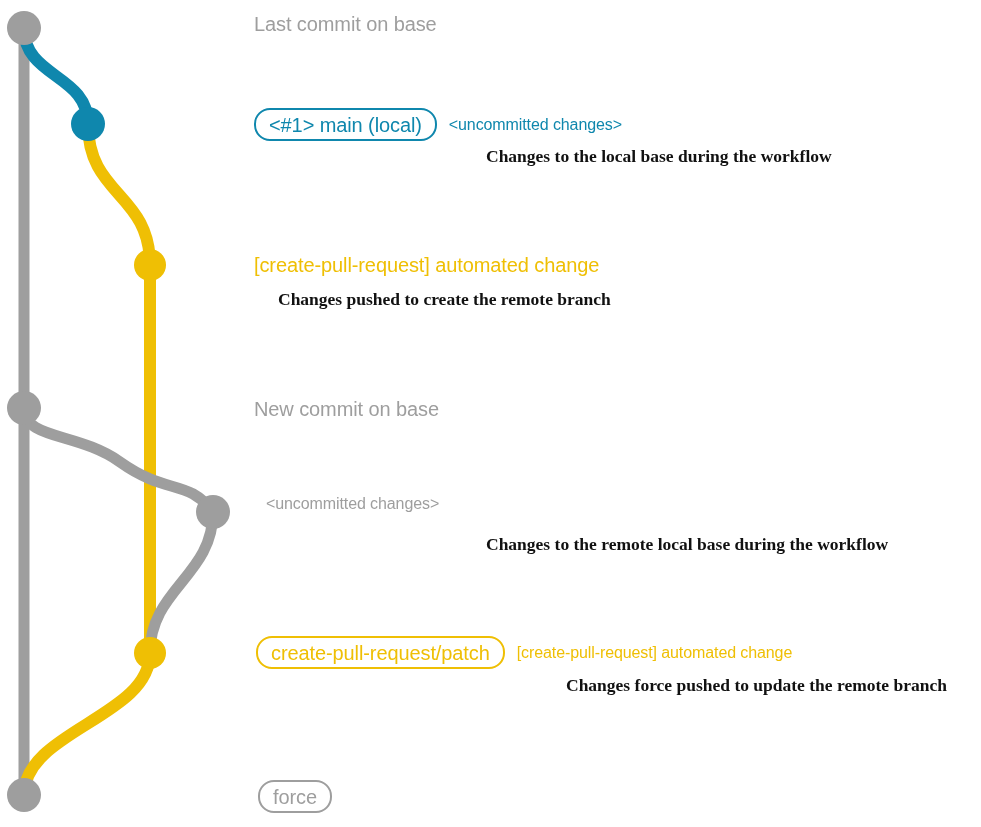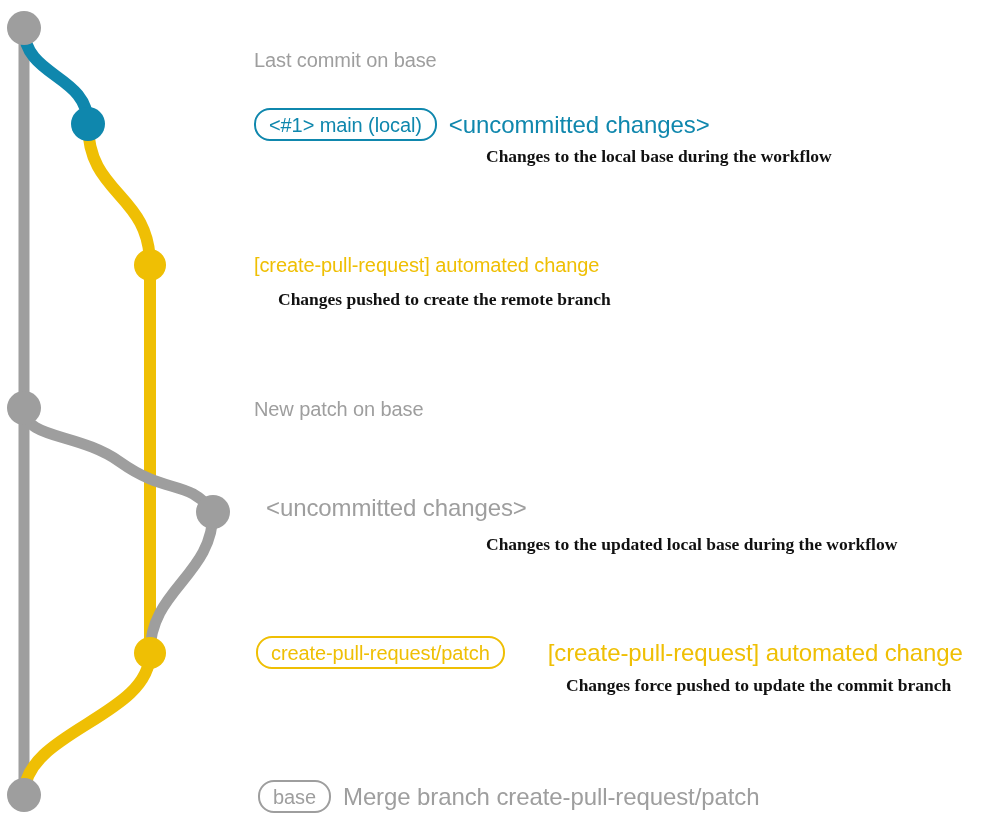"Last commit on base" .p-last-commit { margin-top: 36px -> none }
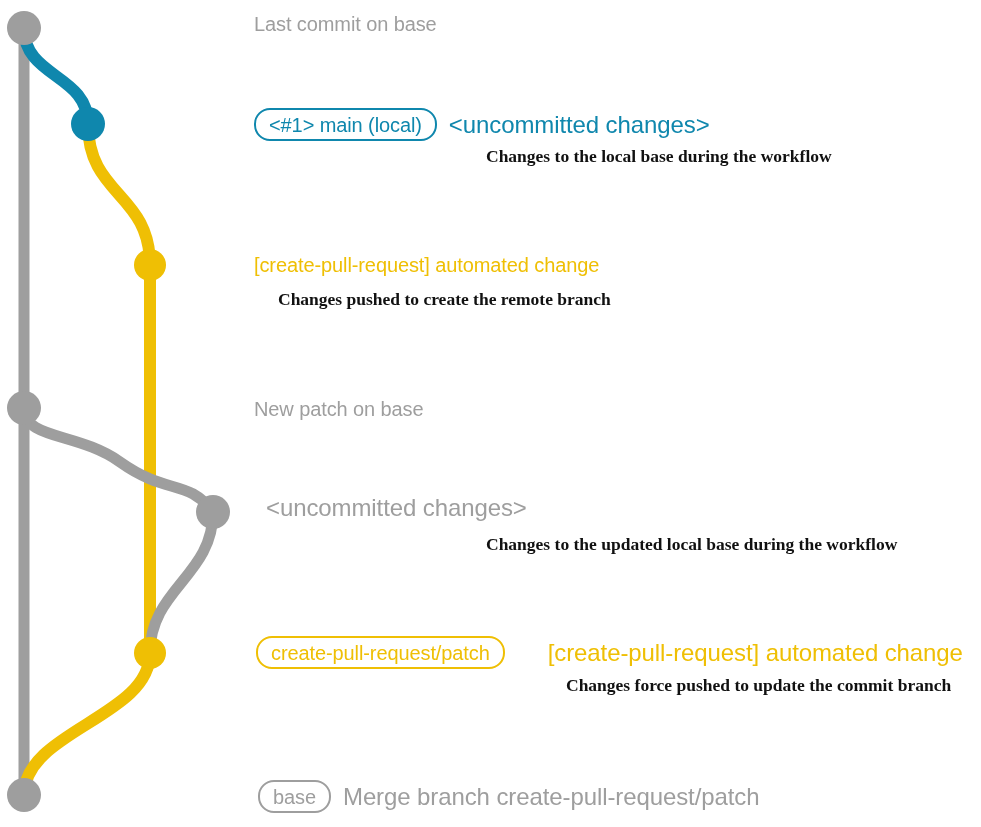"<uncommitted changes>" .subject { font-size: 24px -> 16px }
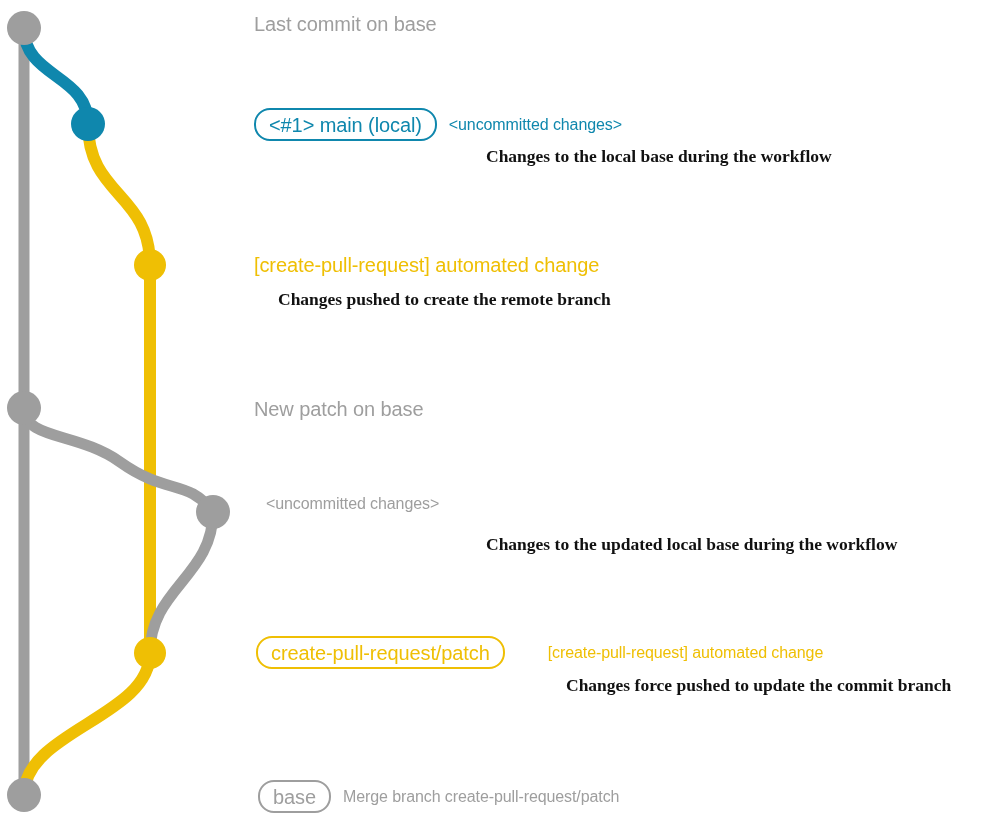"New patch on base" span.headline { text: patch -> commit }
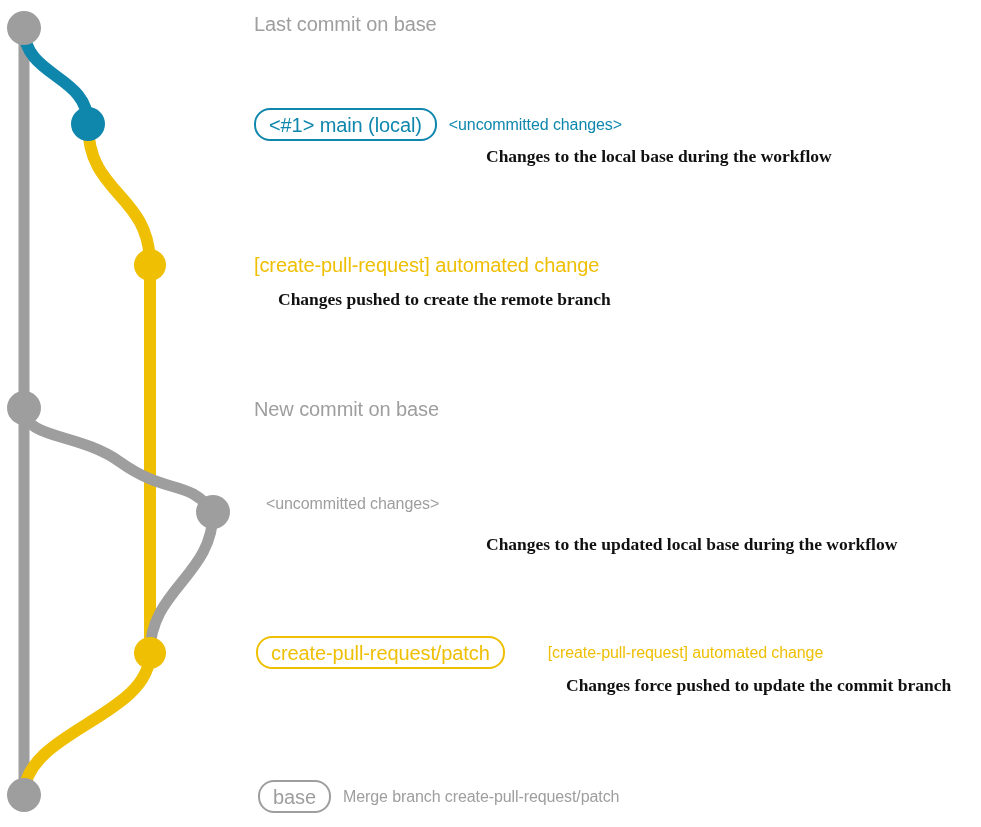"Changes to the updated local" div.desc { text: updated -> remote }
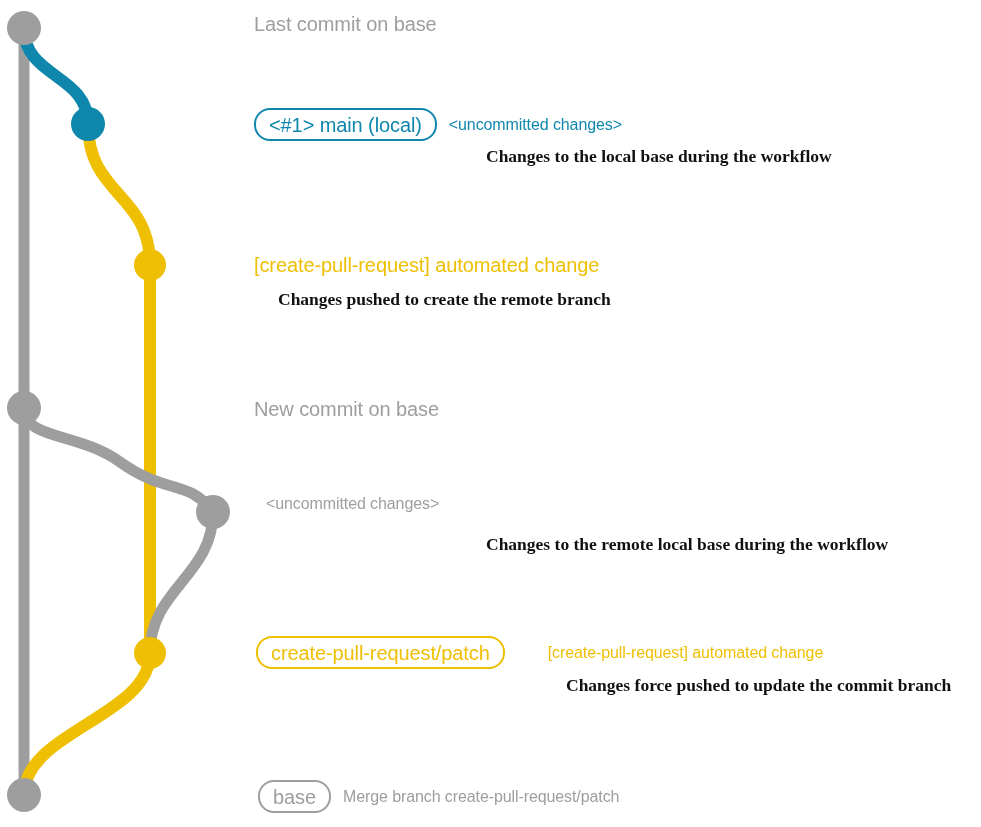"create-pull-request/patch" .p-row4 { gap: 31px -> none }
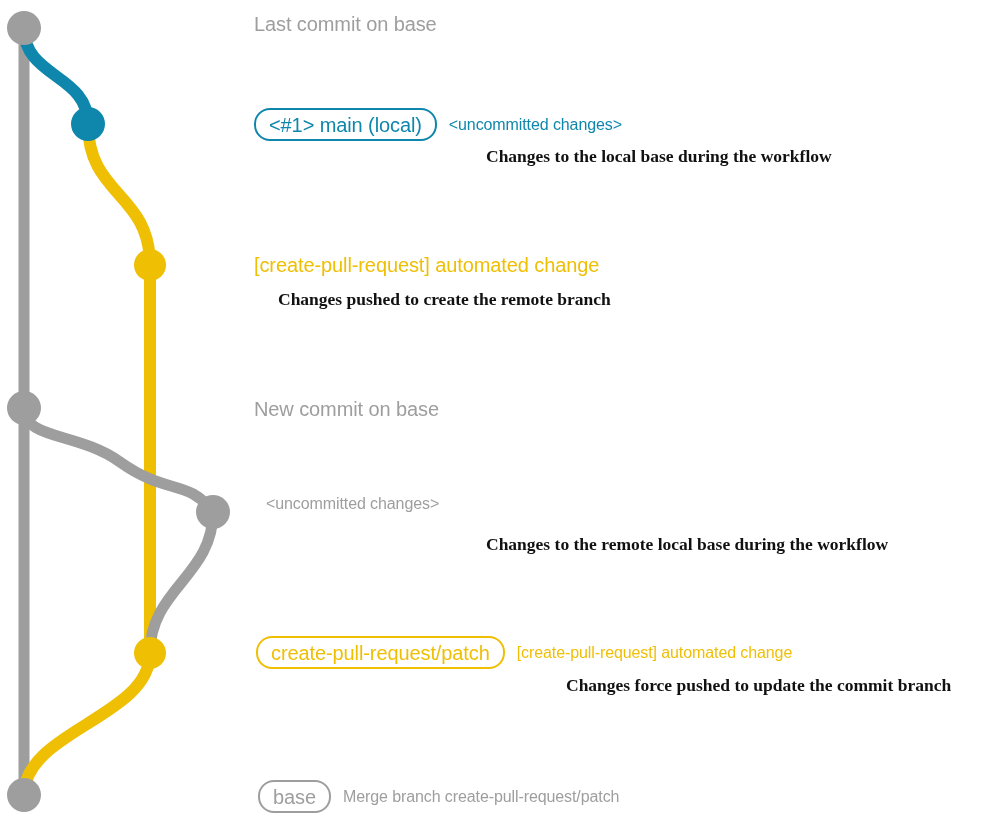"Changes force pushed to update" div.desc { text: commit -> remote }
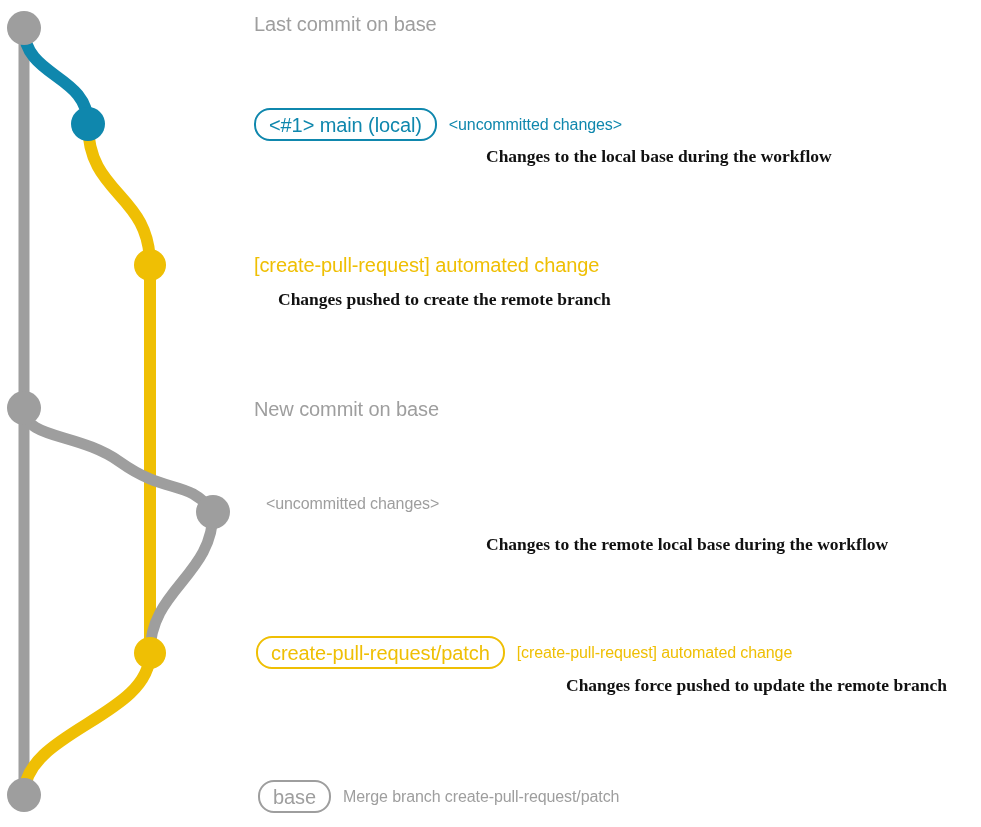"base" span.pill { text: base -> force }
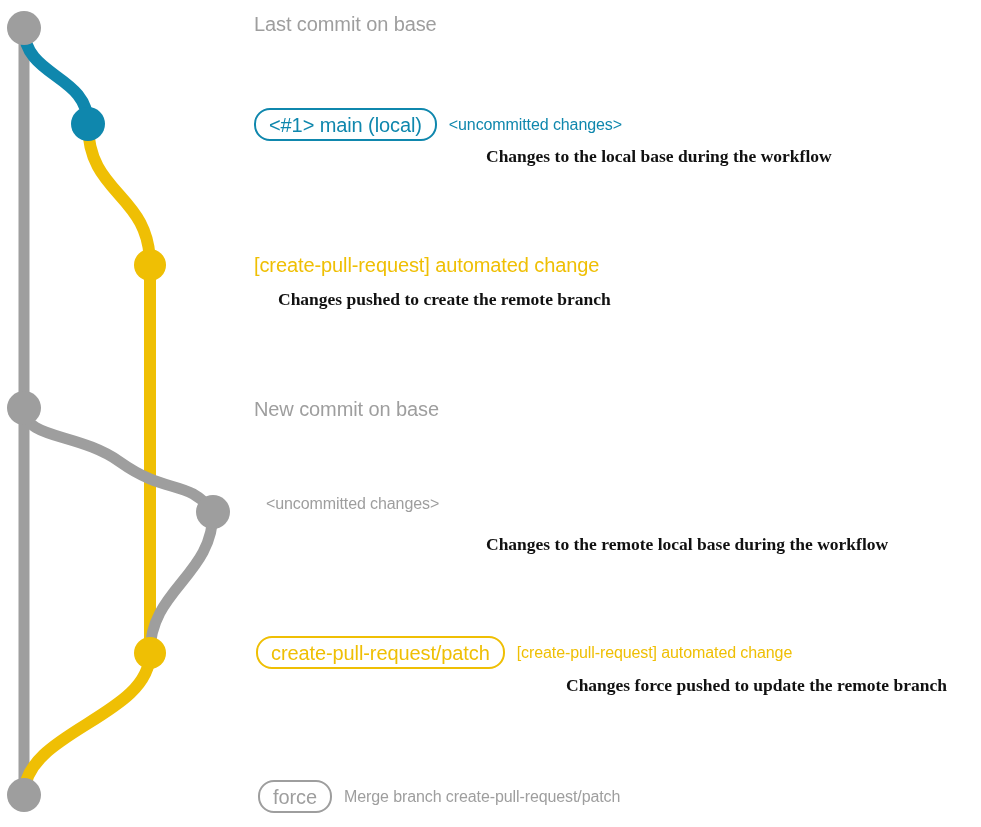"Merge branch create-pull-request/patch" span.subject { html: <span>Merge branch create-pull-request/patch</span> -> none }
